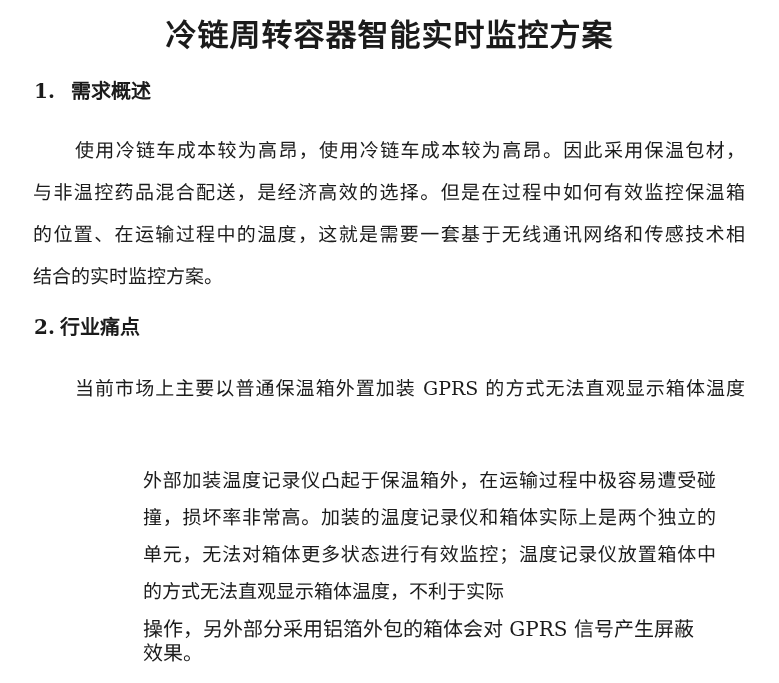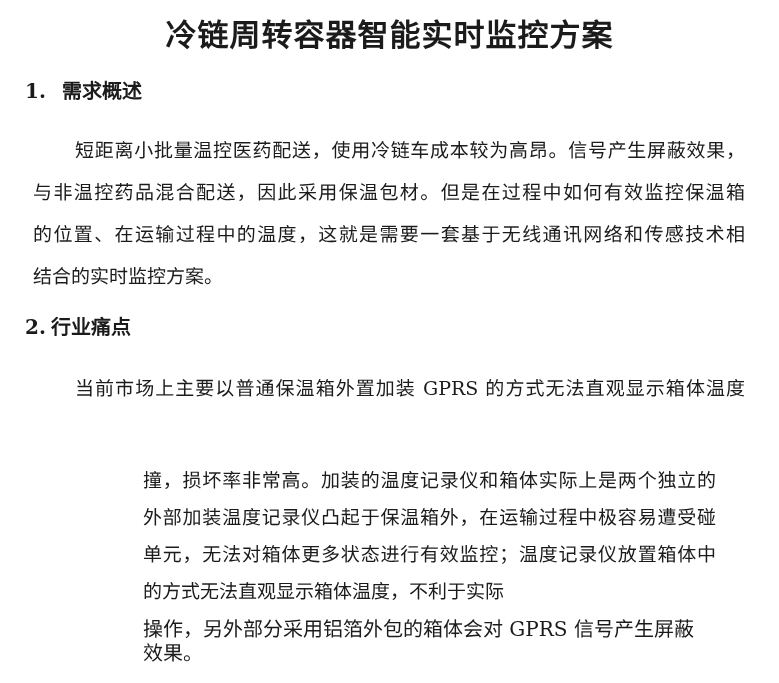"1. 需求概述" .heading { left: 25px -> 34px }
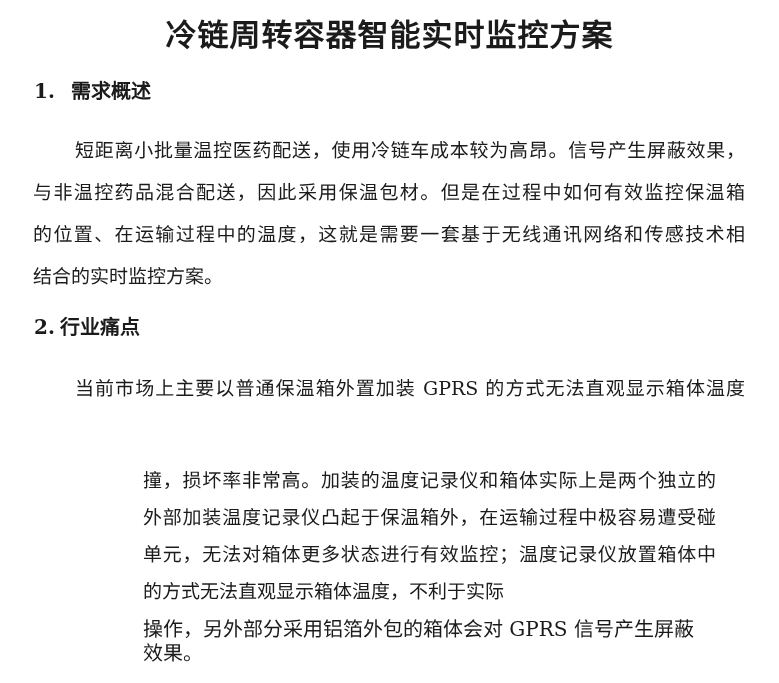"短距离小批量温控医药配送，使用冷链车成本较为高昂。信号产生屏蔽效果，" div.line { text: 短距离小批量温控医药配送，使用冷链车成本较为高昂。信号产生屏蔽效果 -> 使用冷链车成本较为高昂，使用冷链车成本较为高昂。因此采用保温包材 }
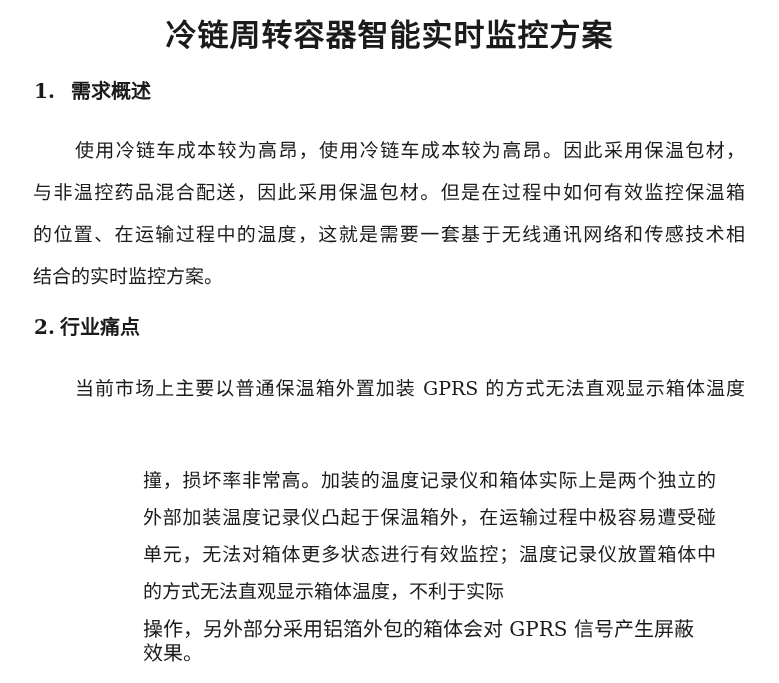"与非温控药品混合配送，因此采用保温包材。但是在过程中如何有效监控保温箱" div.line { text: 因此采用保温包材 -> 是经济高效的选择 }
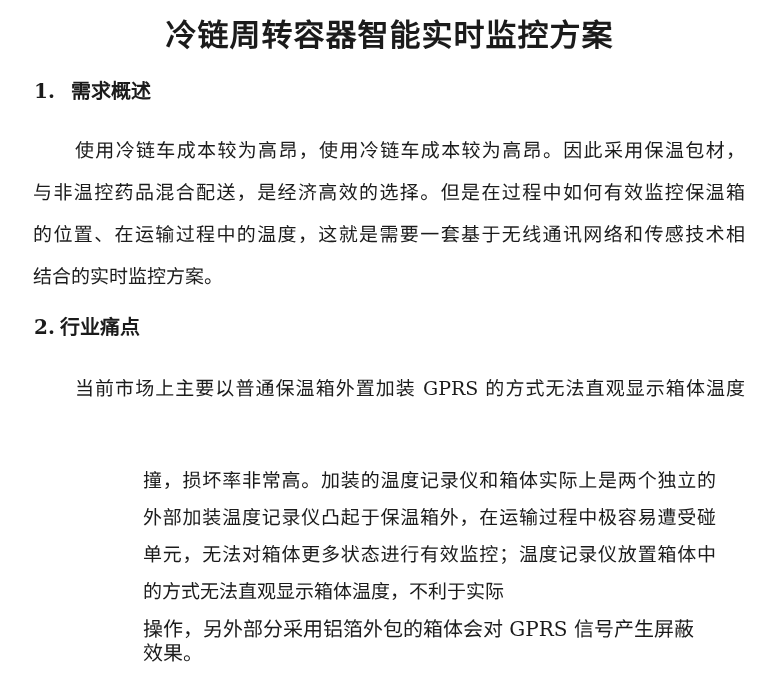"撞，损坏率非常高。加装的温度记录仪和箱体实际上是两个独立的" div.line { order: before "外部加装温度记录仪凸起于保温箱外，在运输过程中极容易遭受碰" -> after "外部加装温度记录仪凸起于保温箱外，在运输过程中极容易遭受碰" }
